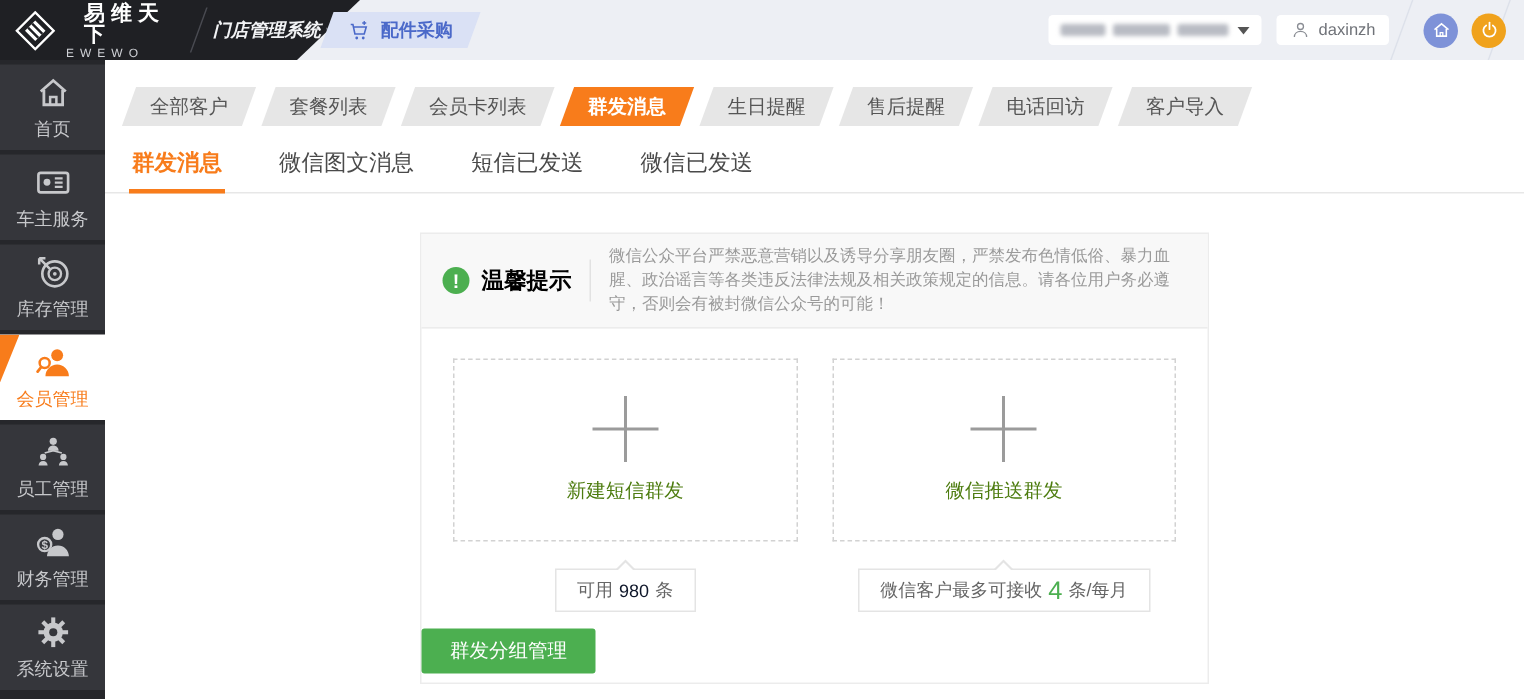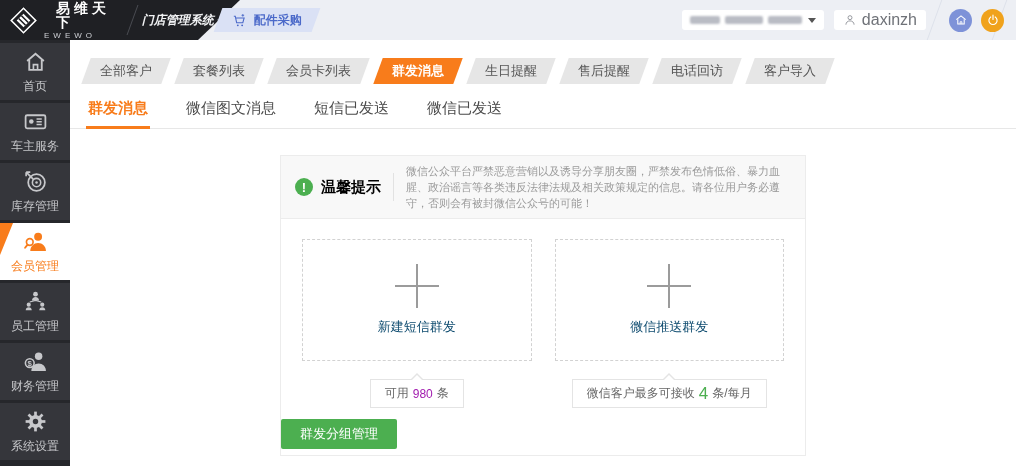"daxinzh" .user-box .uname { font-size: 16px -> 11px }
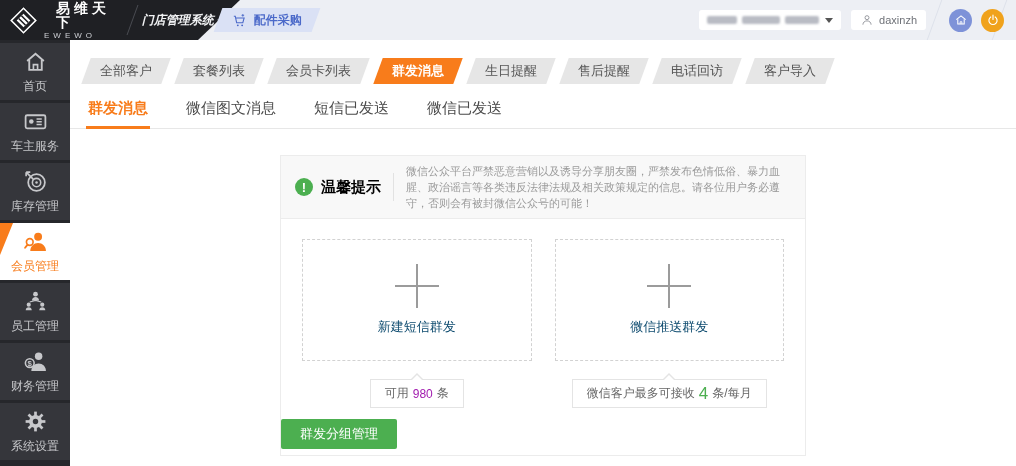"新建短信群发" .box-label { color: #0c4a6e -> #4d7c0f }
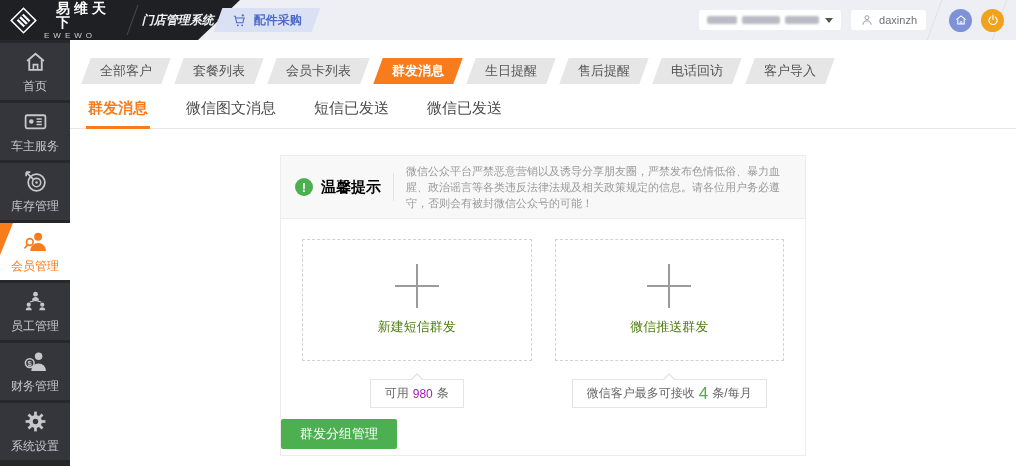"980" .q-orange { color: #a21caf -> #0f172a }
